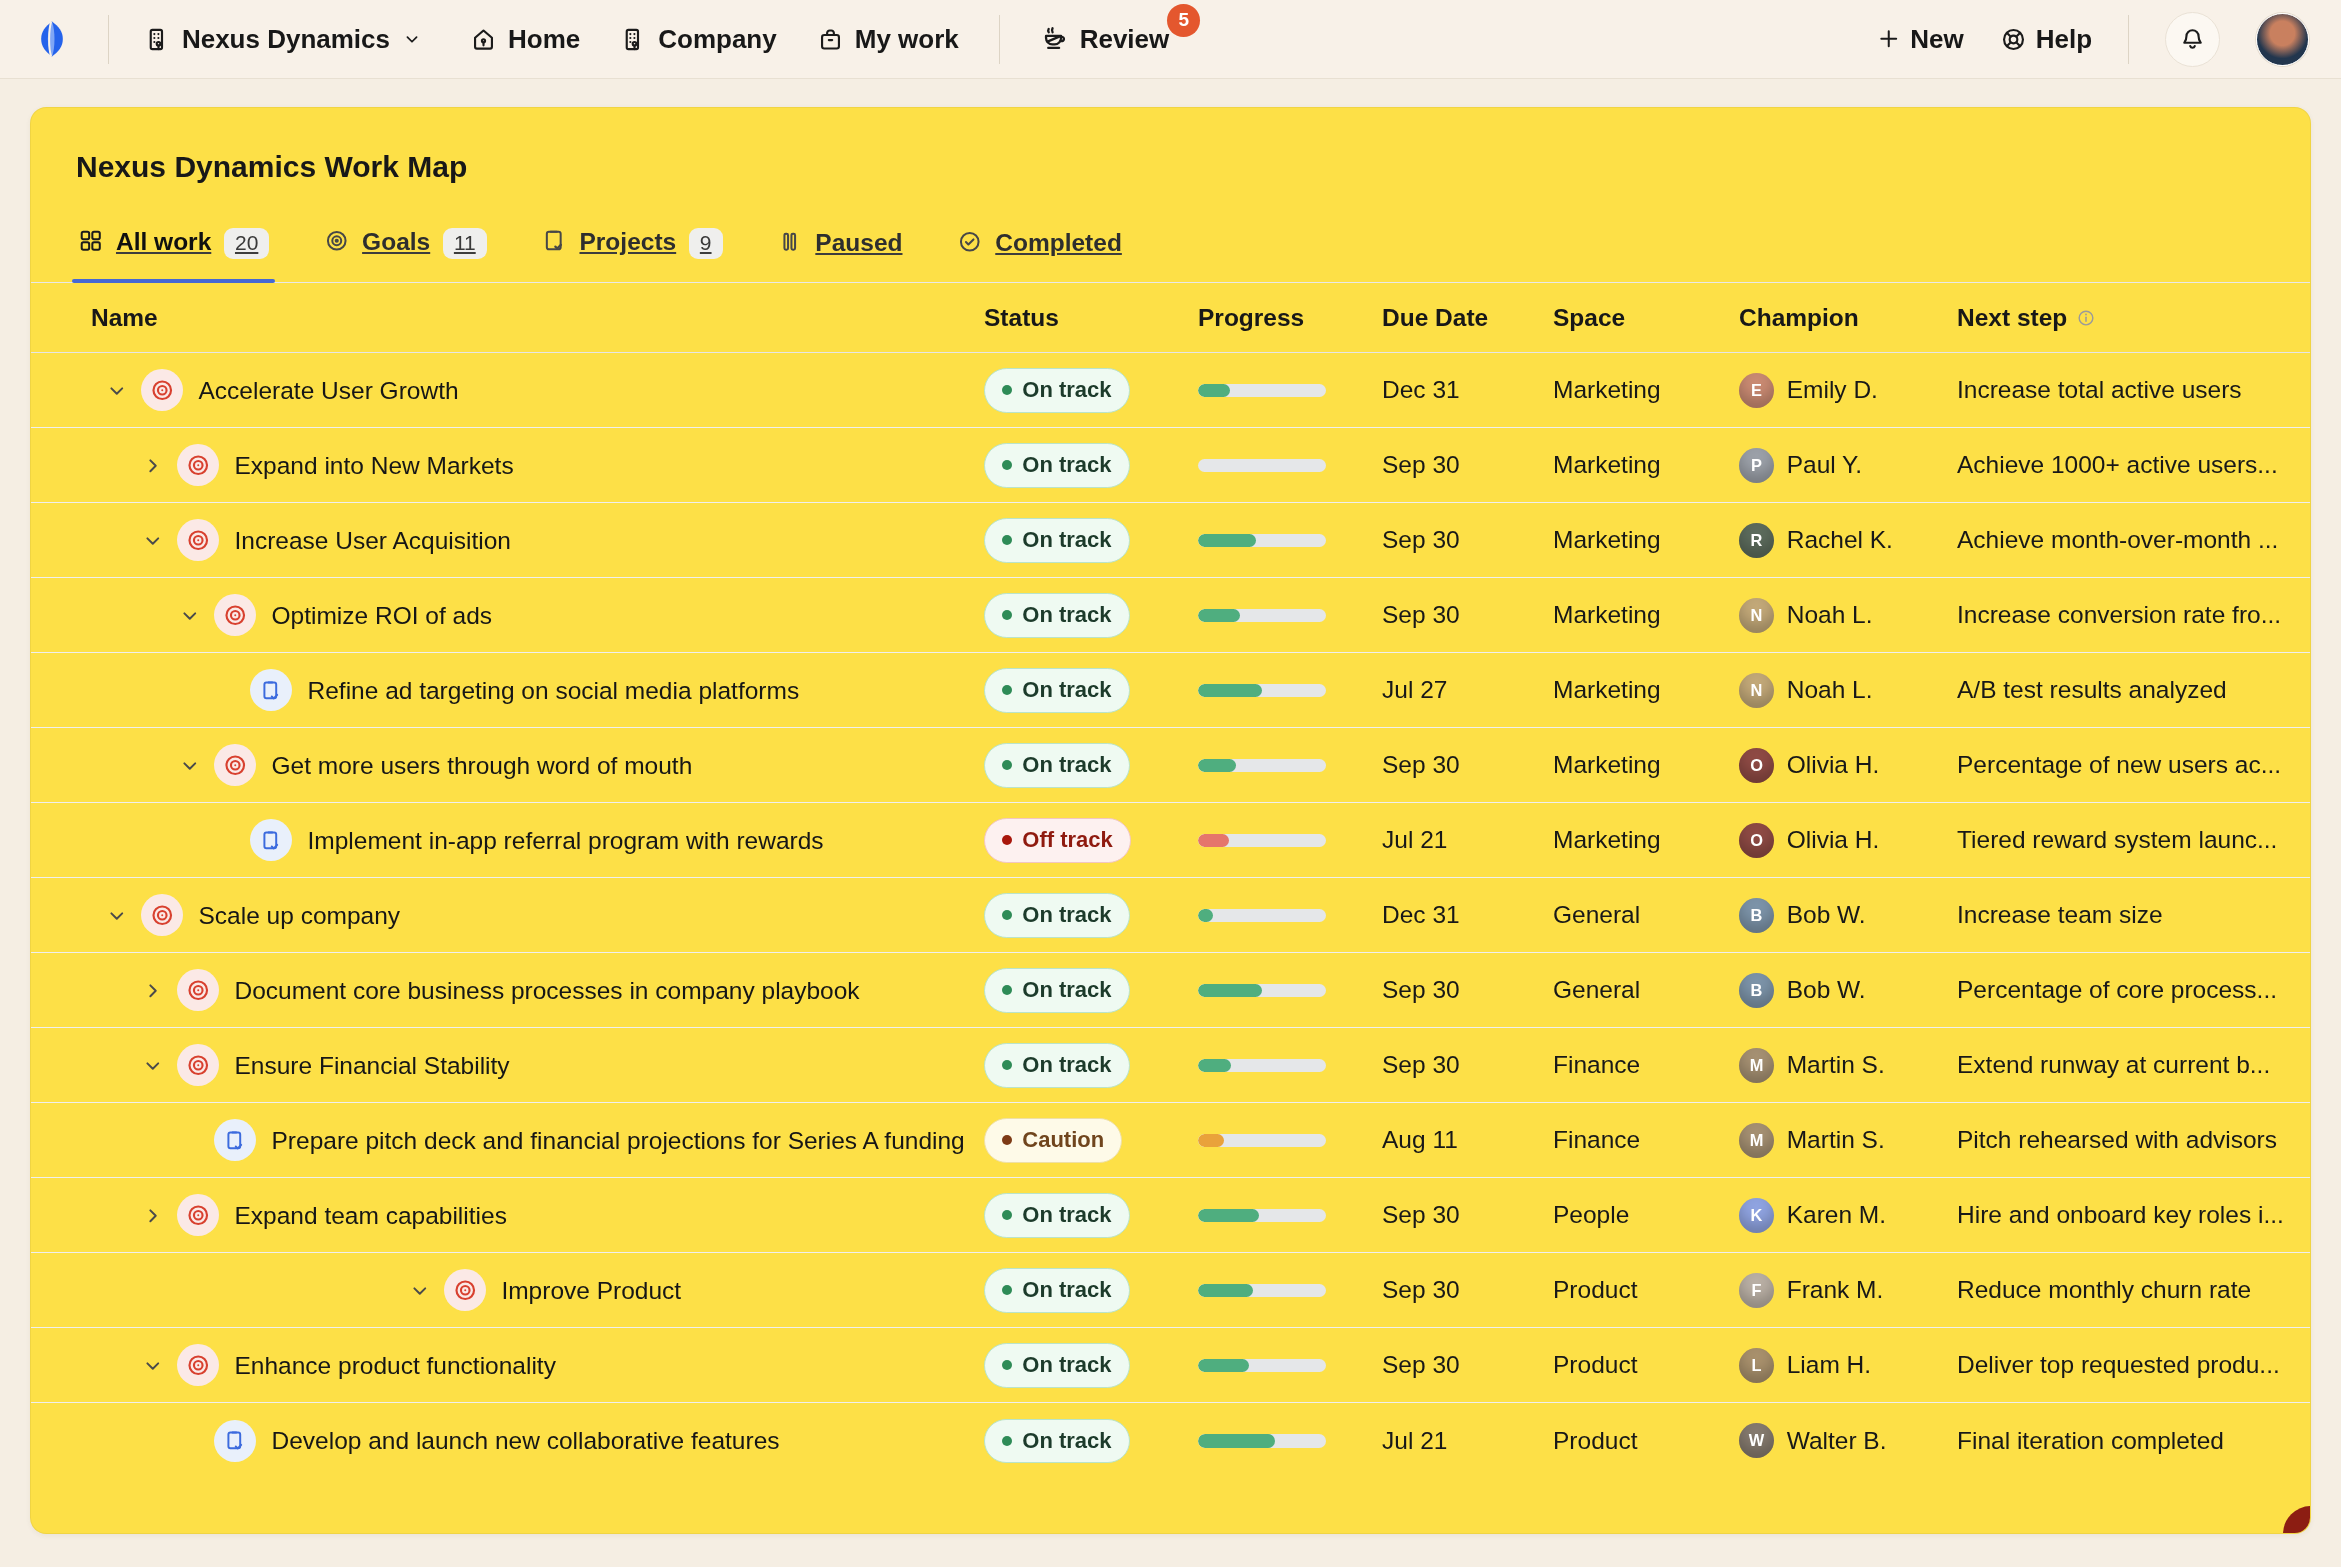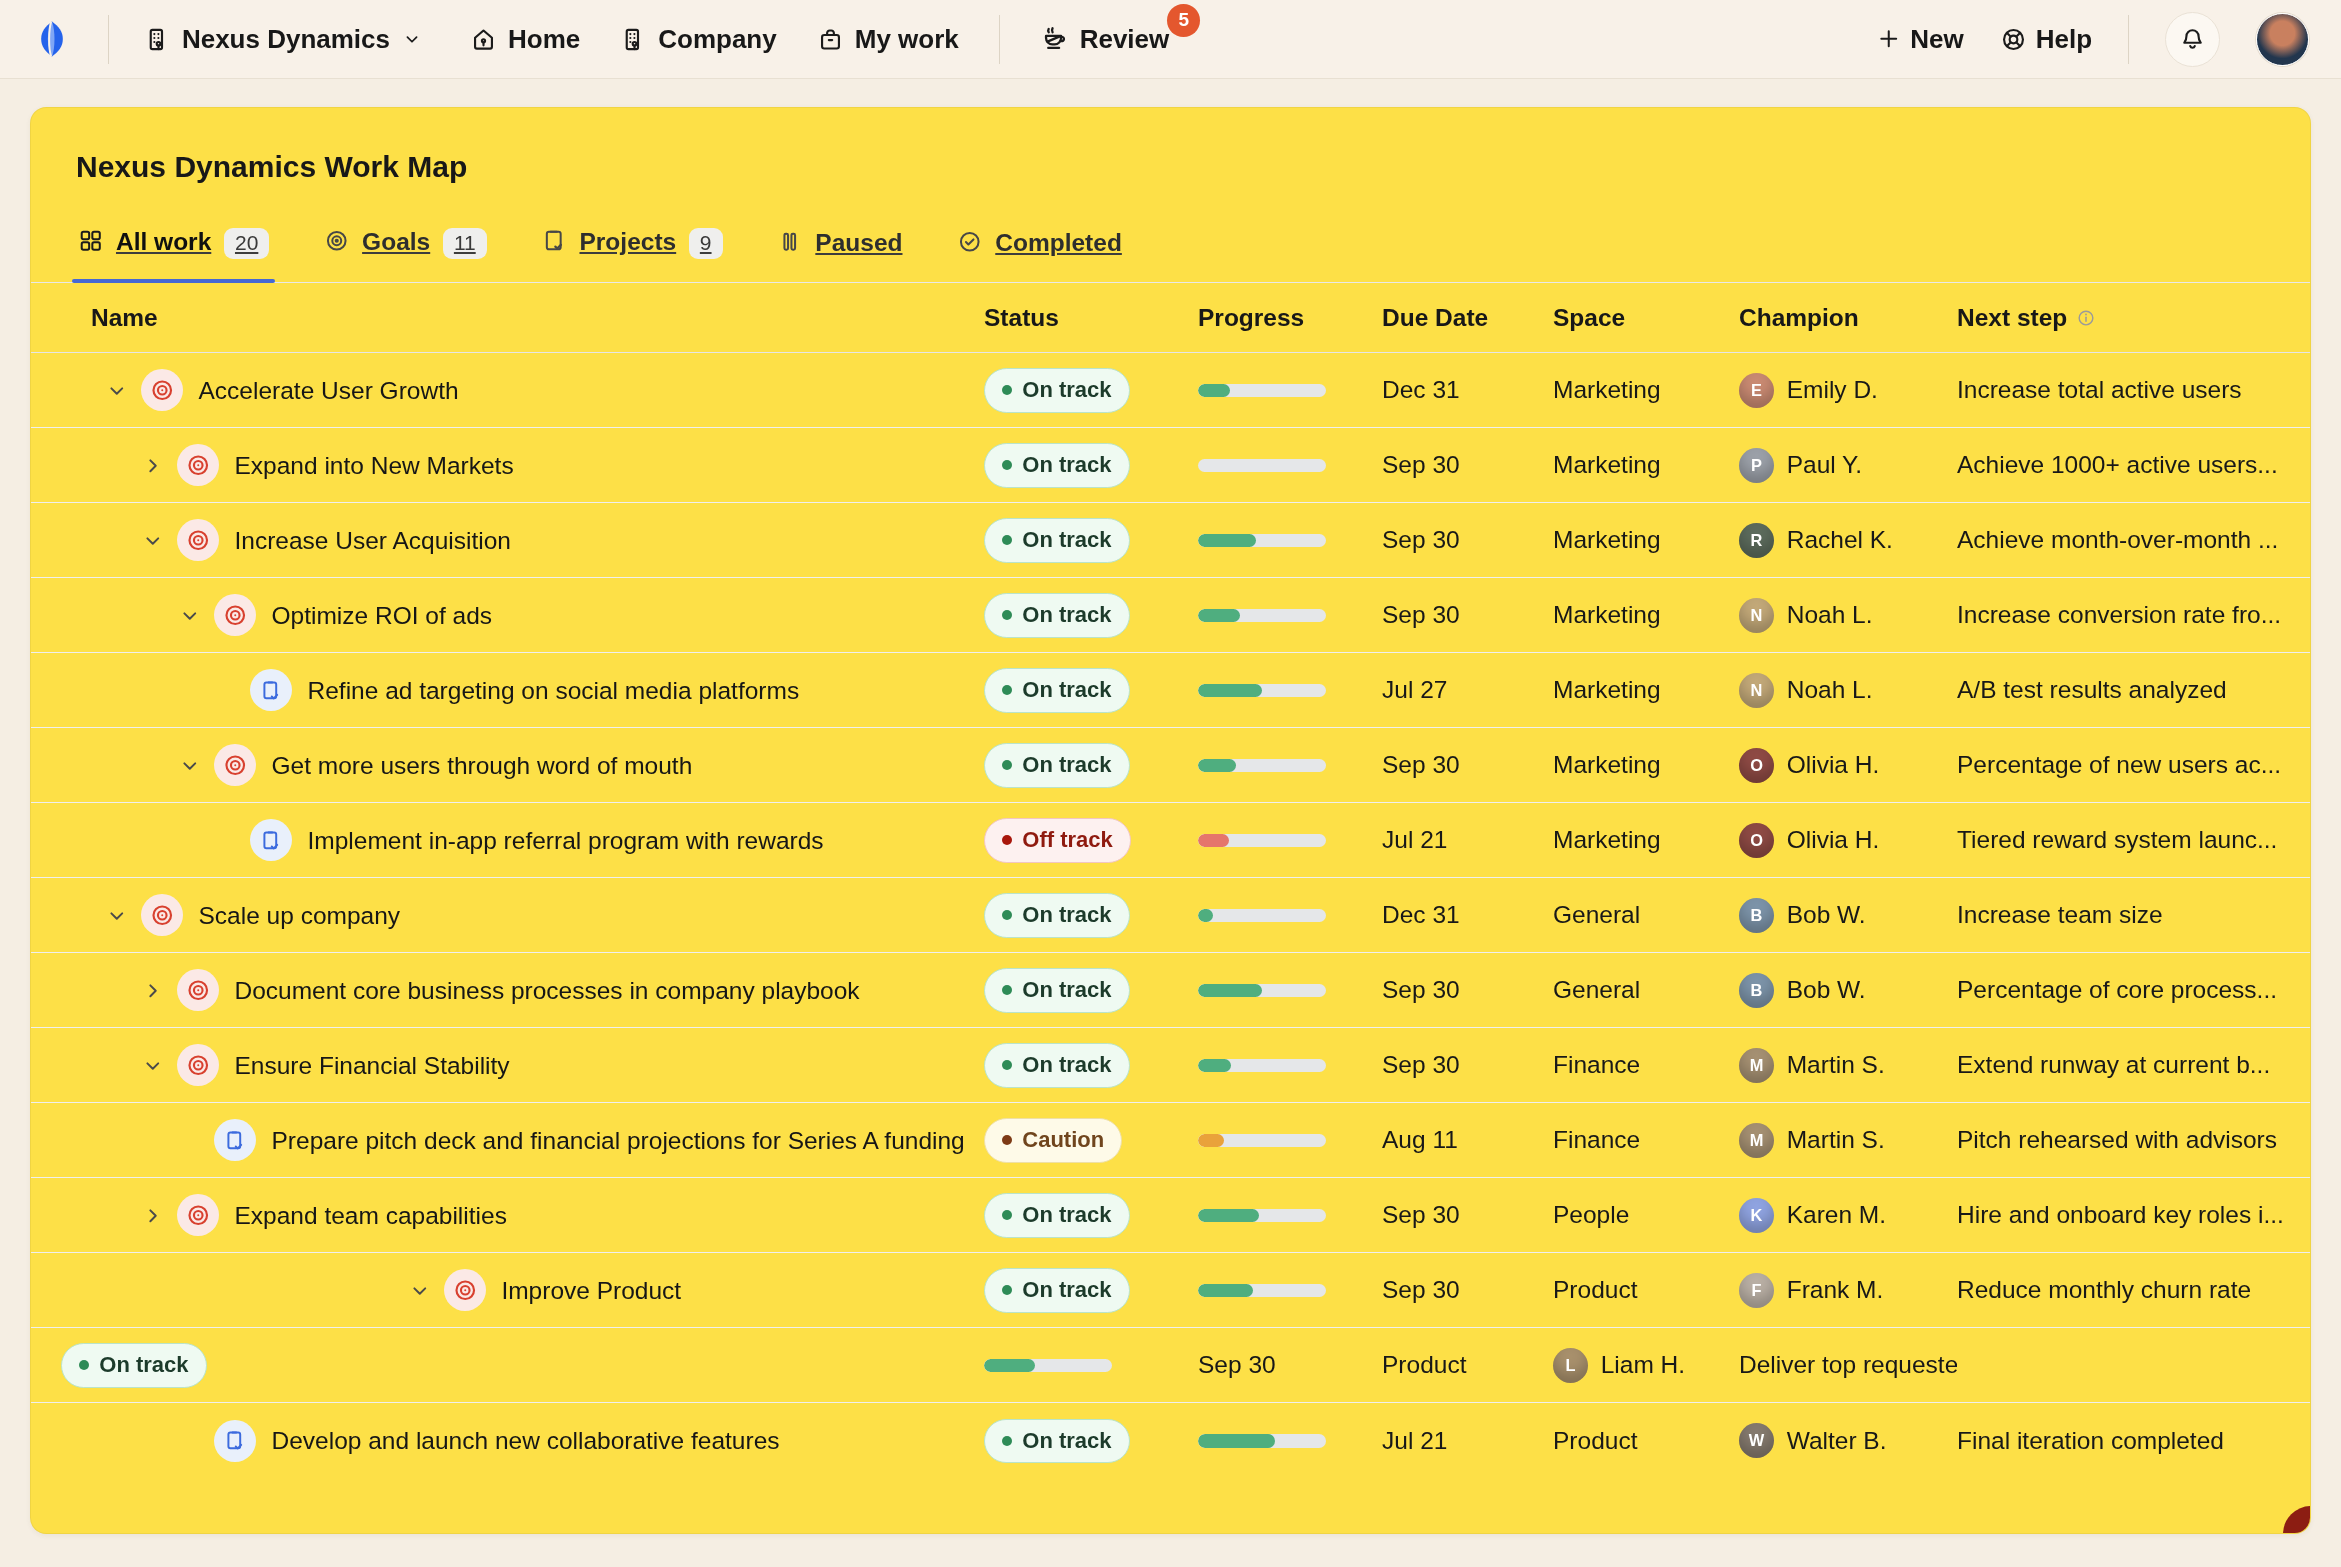"Enhance product functionality" div.name-cell { html: none -> <div> <span> <svg> <path></path> </svg> </span> <span> <svg> <circle></circle> <circle></circle> <circle></circle> </svg> </span> <span>Enhance product functionality</span> </div> }
